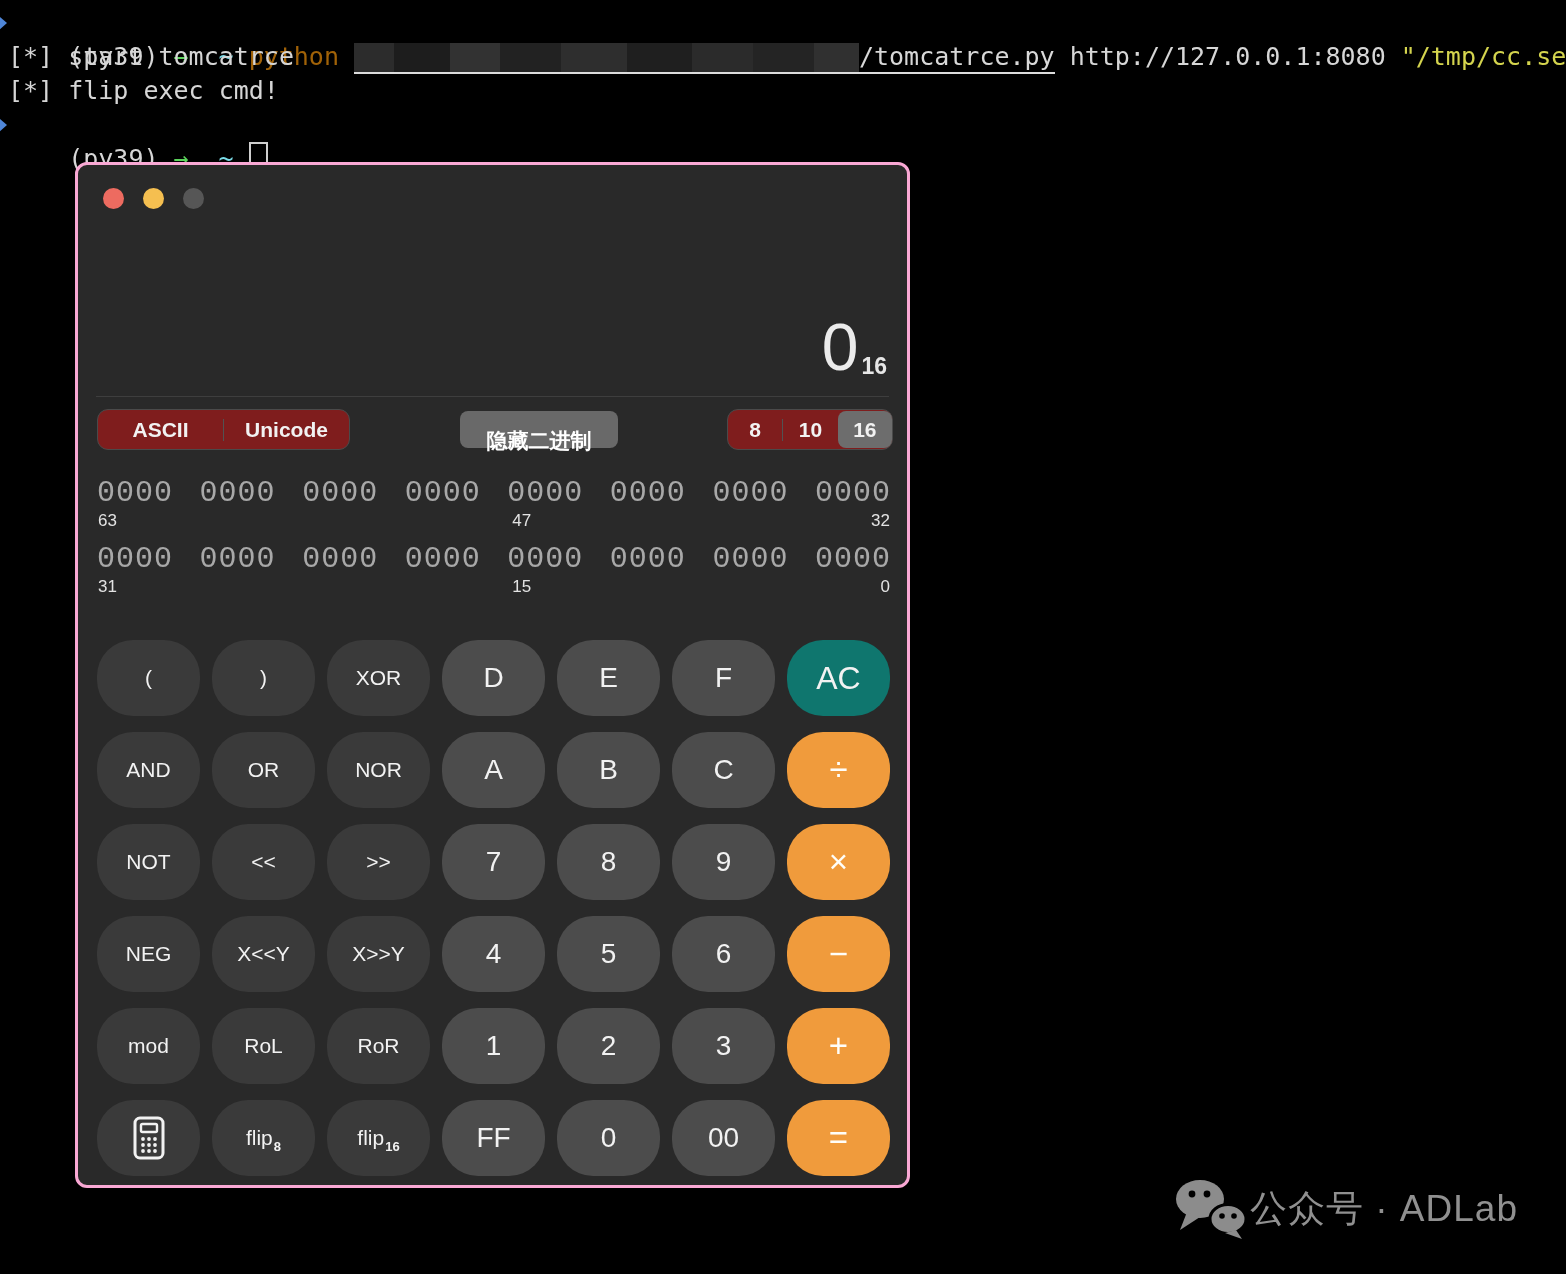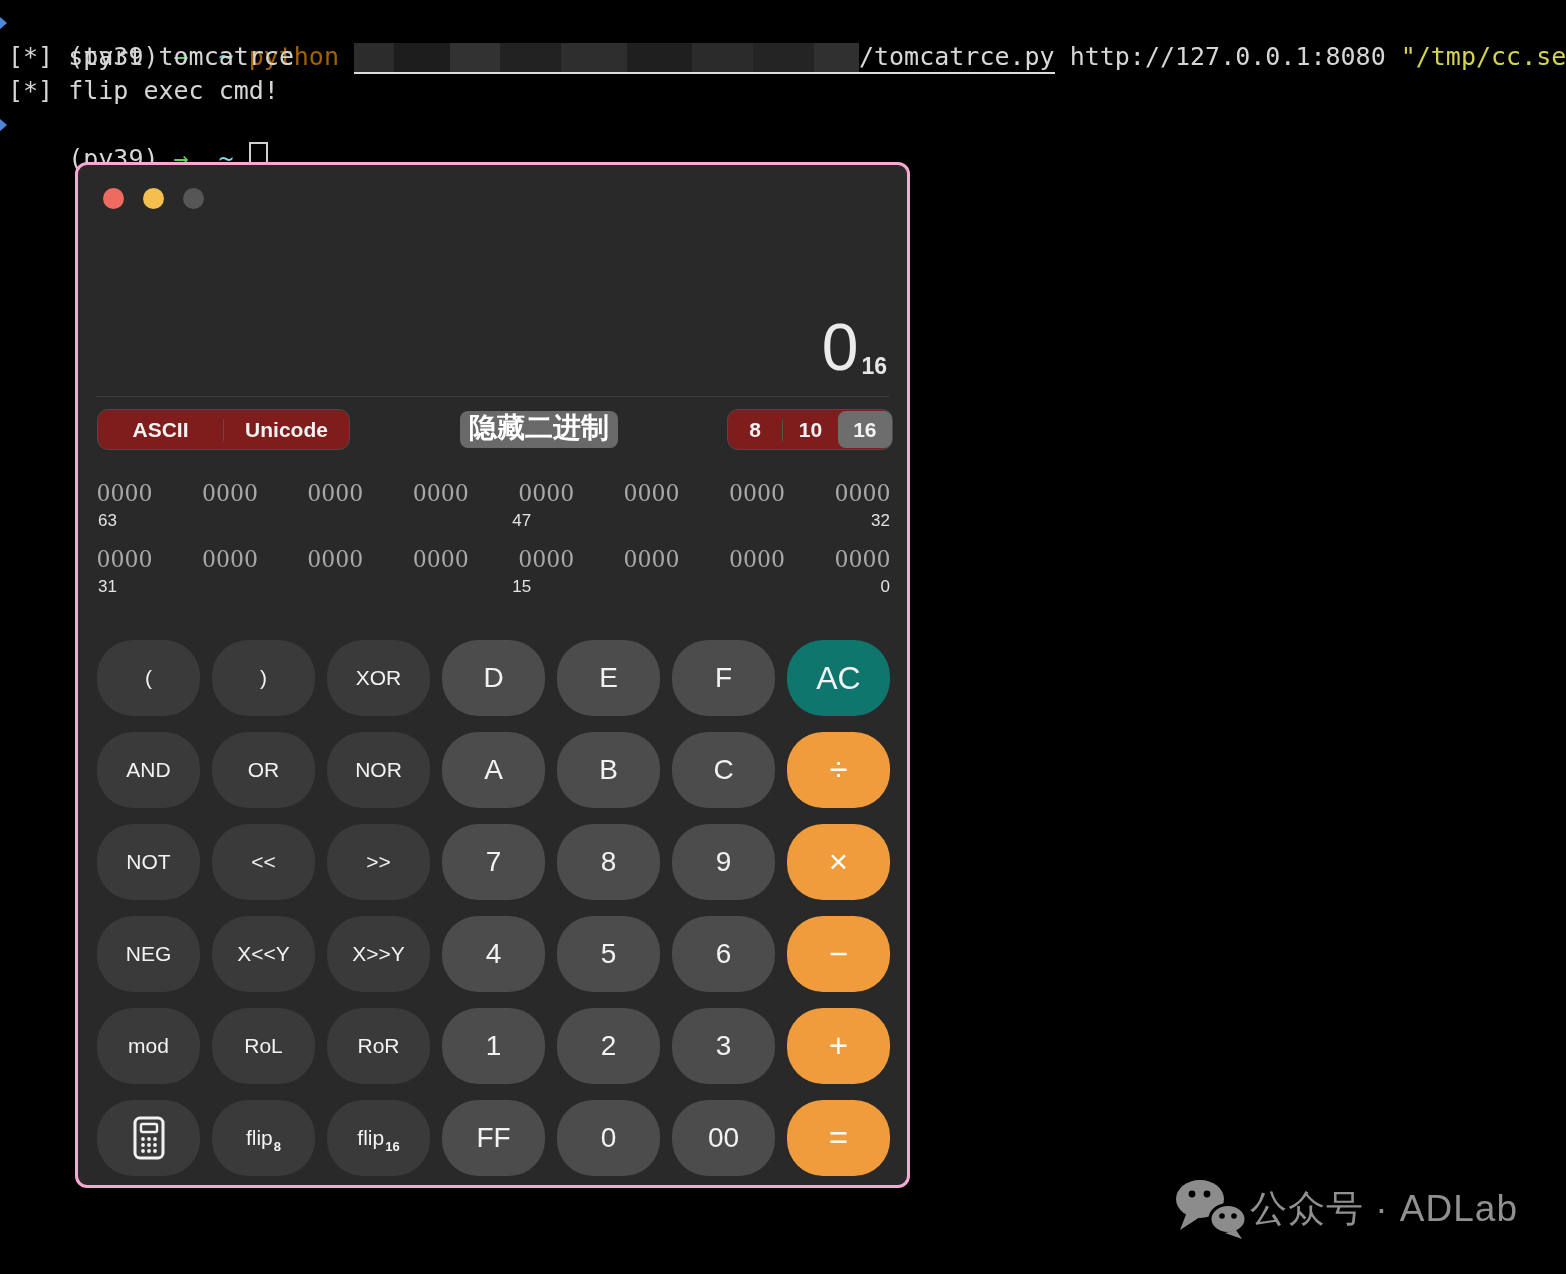"隐藏二进制" .hide-btn { font-family: Liberation Mono, monospace -> Liberation Serif, serif; font-size: 28px -> 21px; padding: 0 -> 12px }
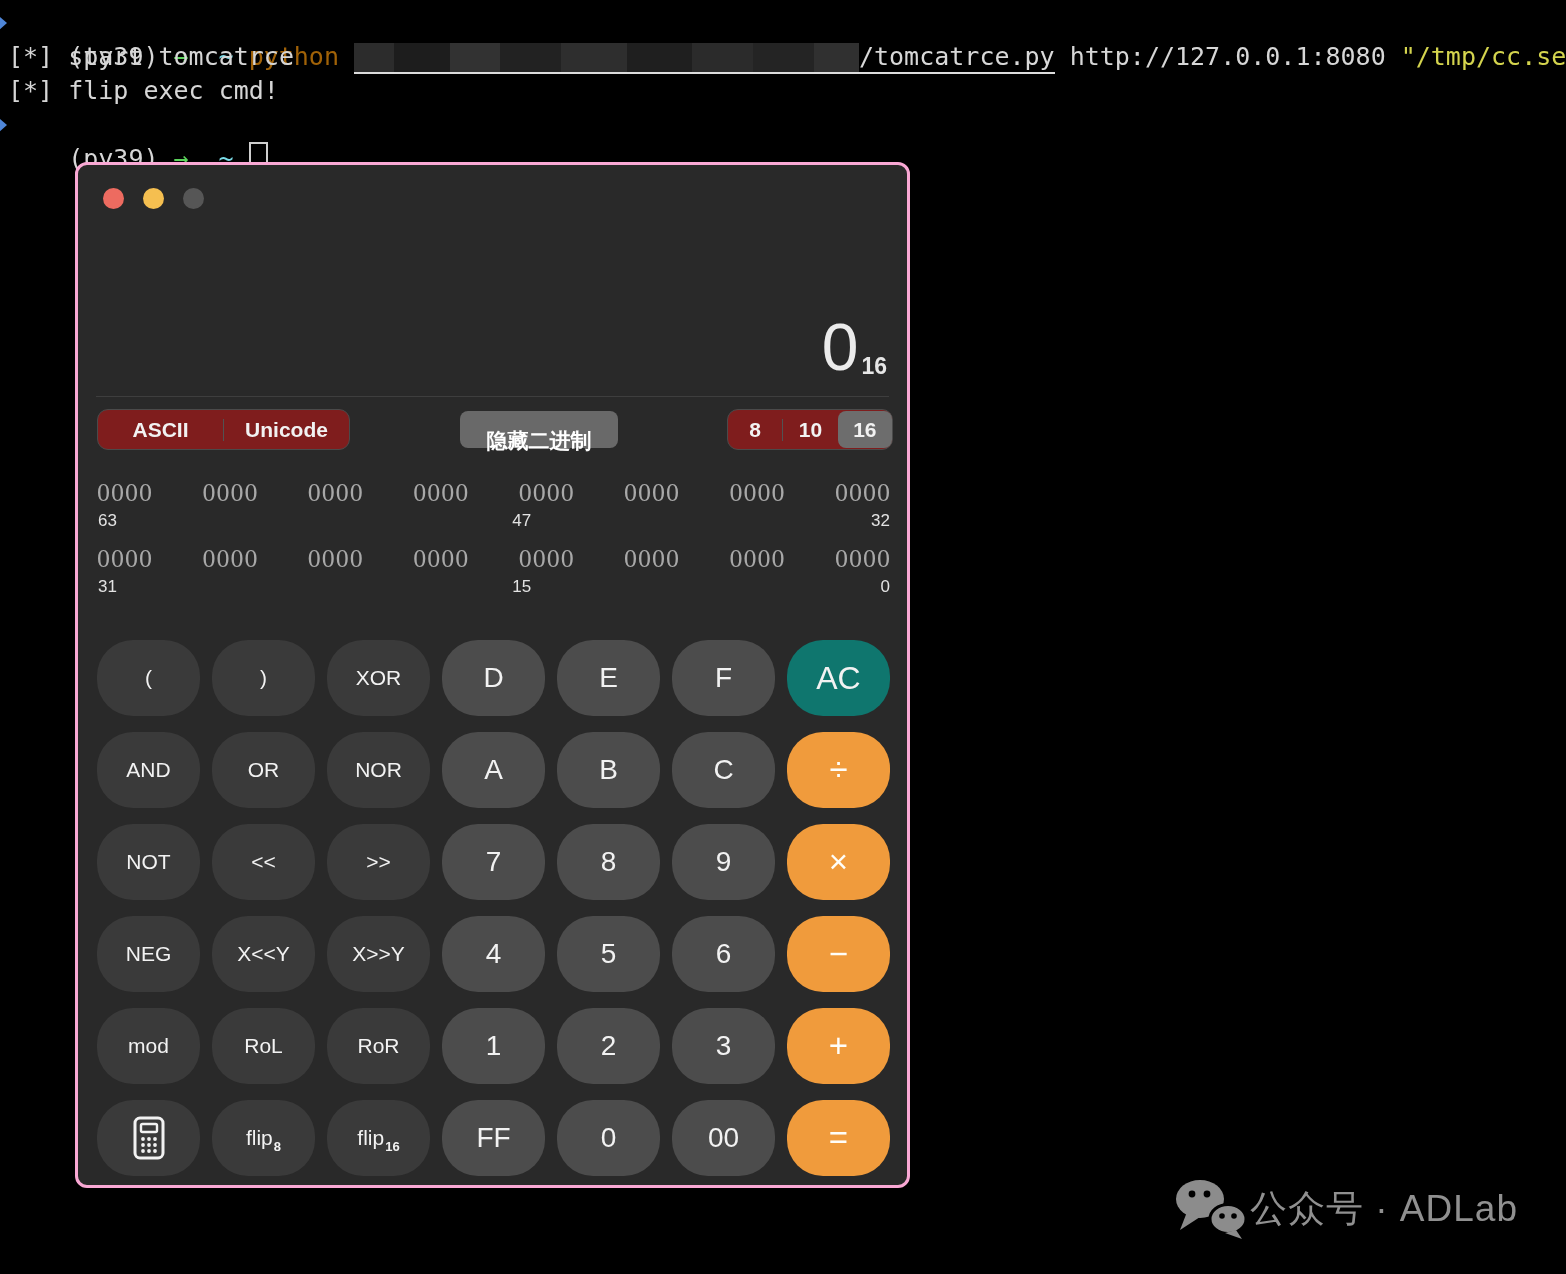"0000" .bin-zeros { font-family: Liberation Serif, serif -> Liberation Mono, monospace; font-size: 26px -> 30px }
